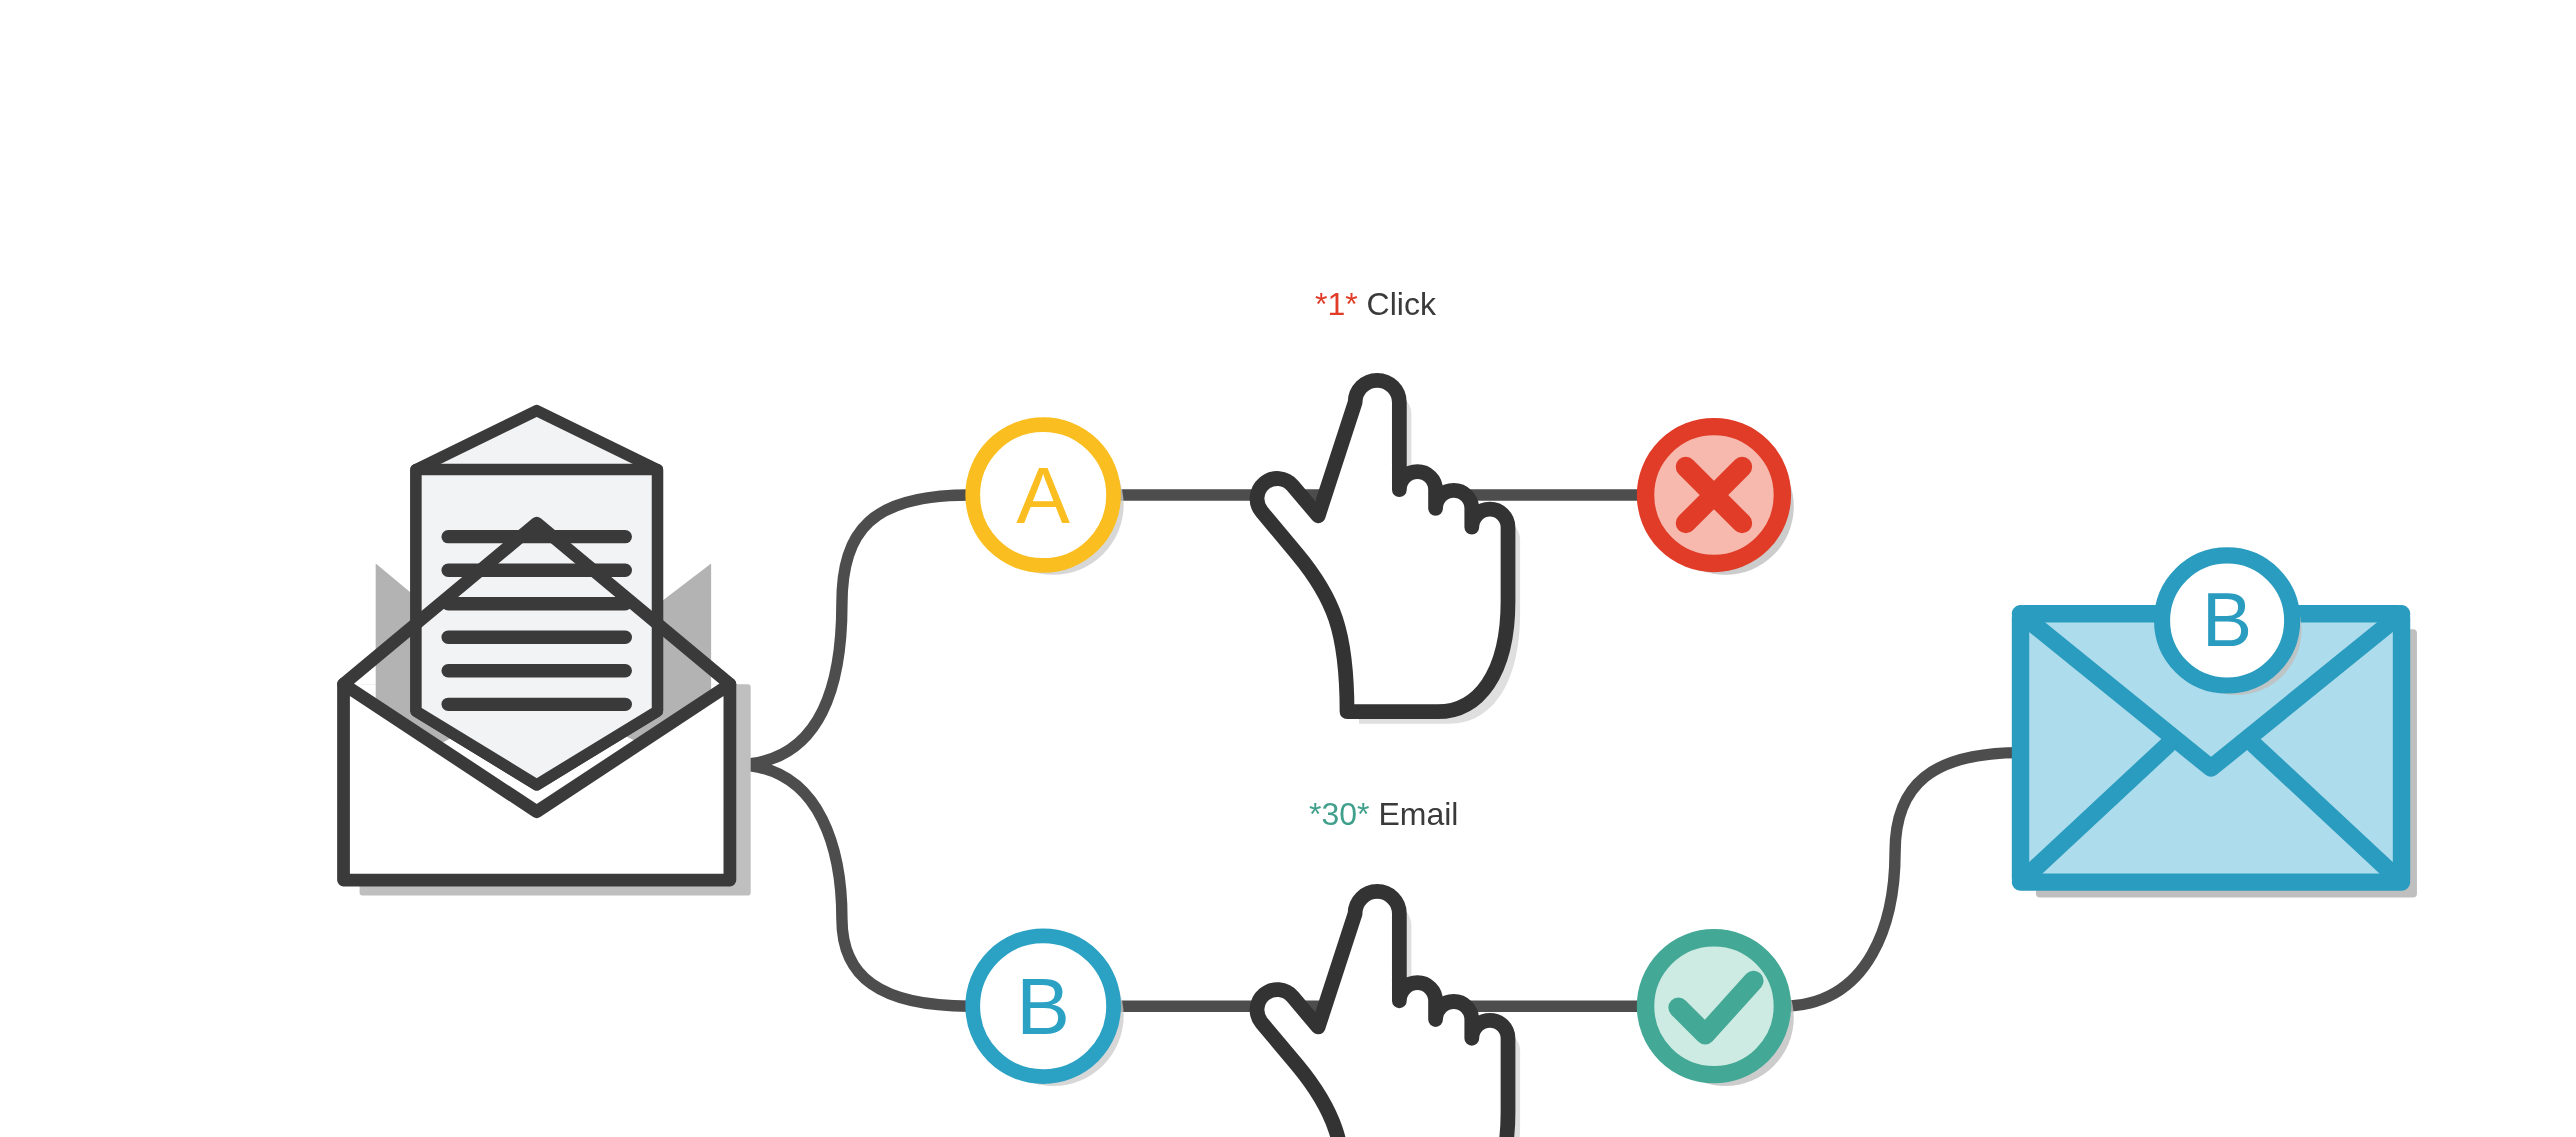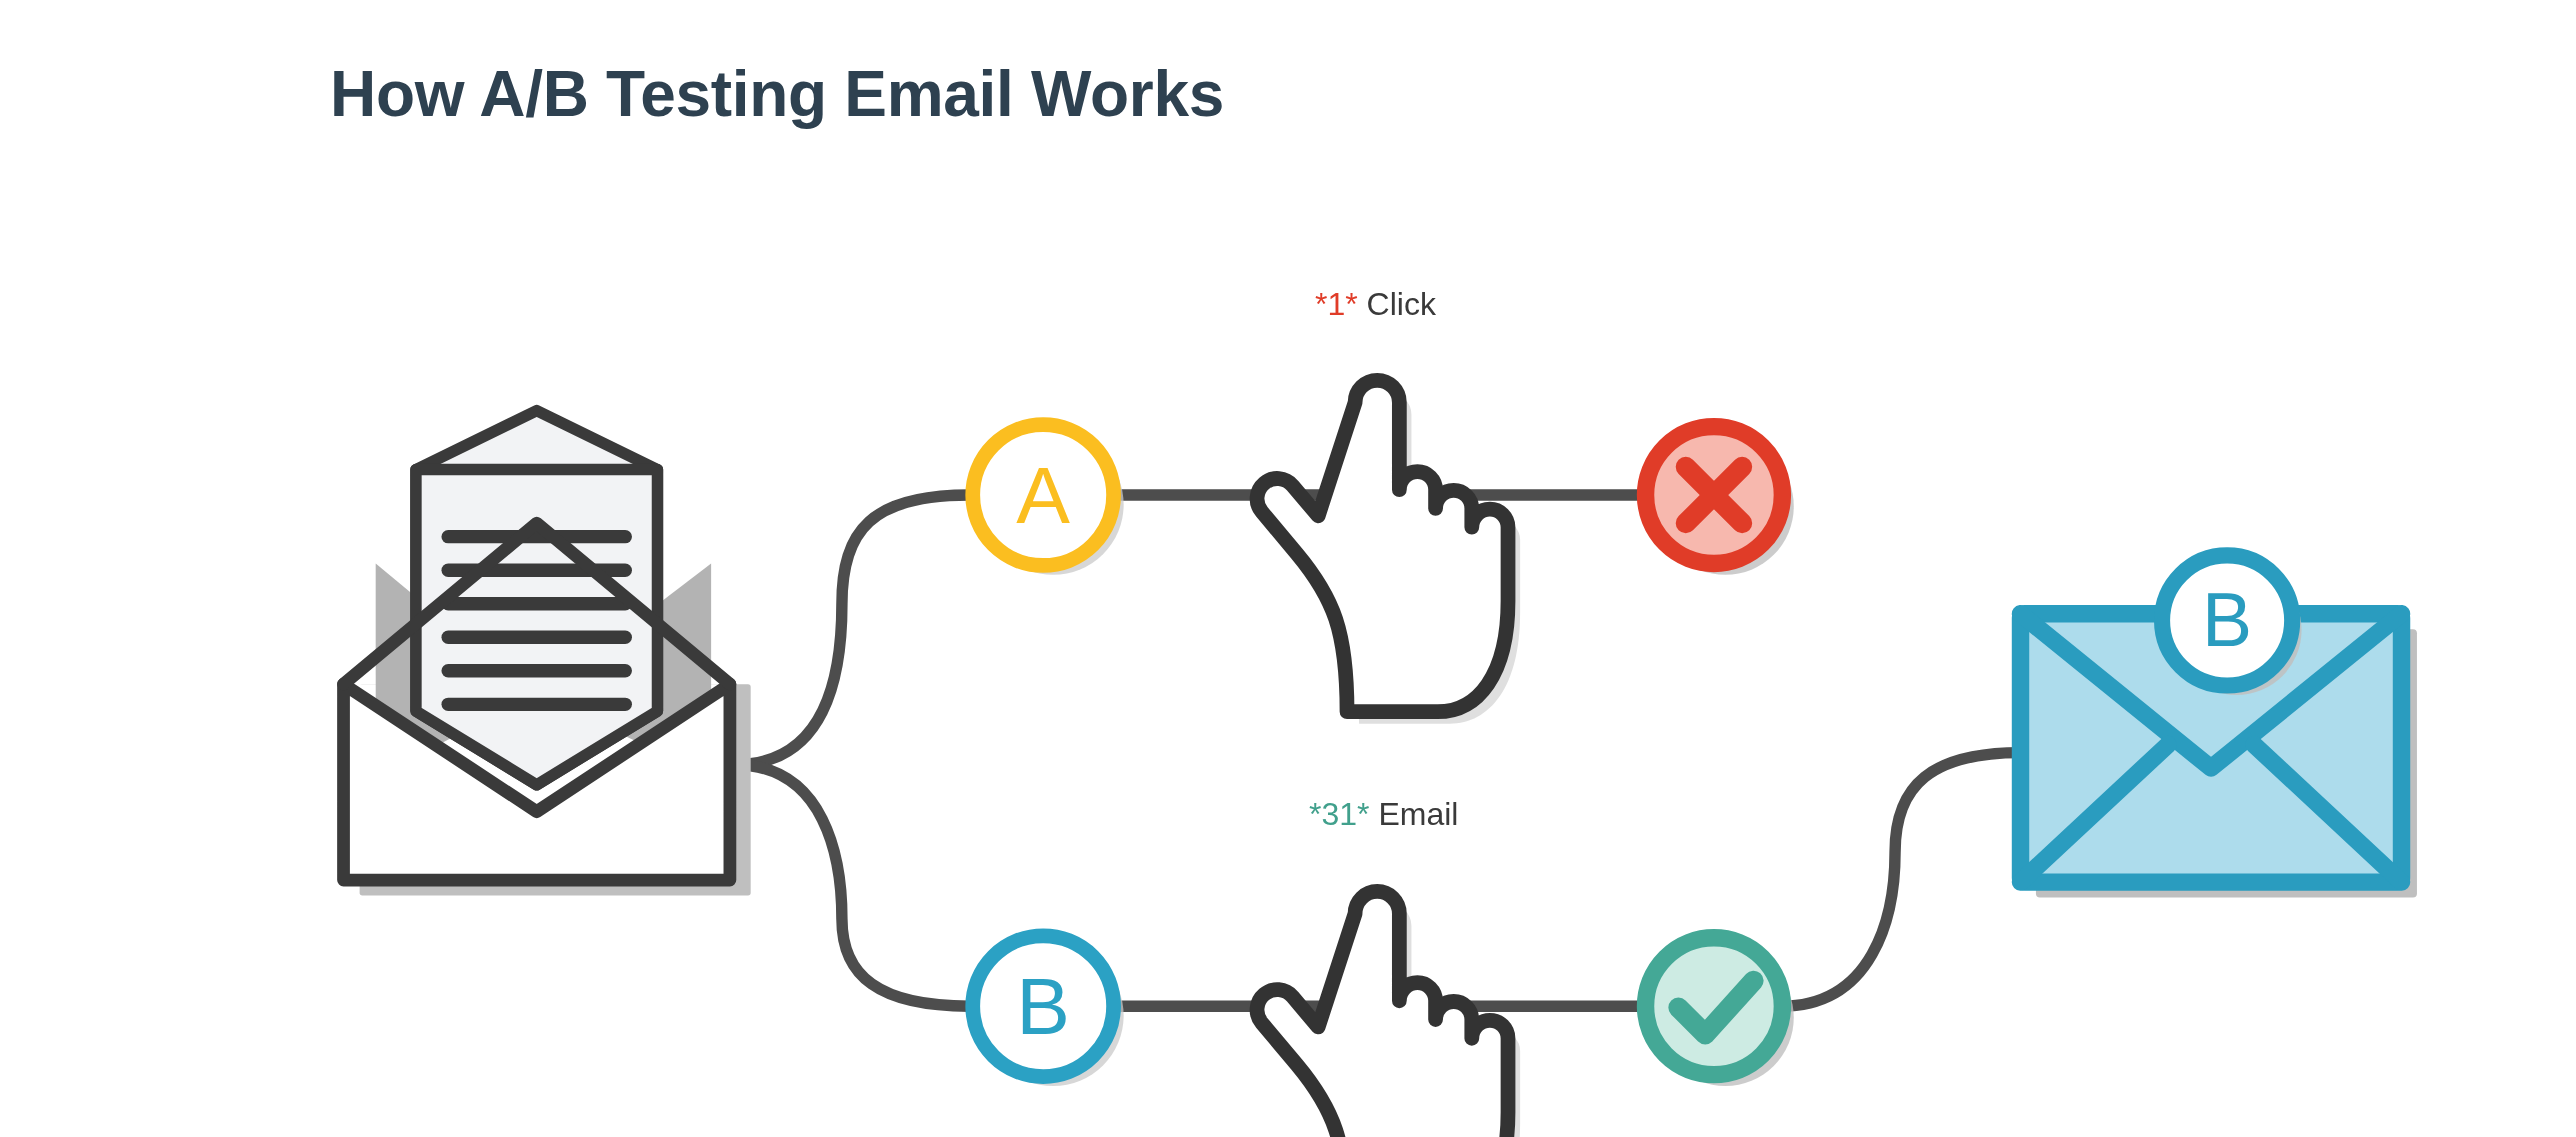"How A/B Testing Email Works" div { html: <div>How A/B Testing Email Works</div> -> none }
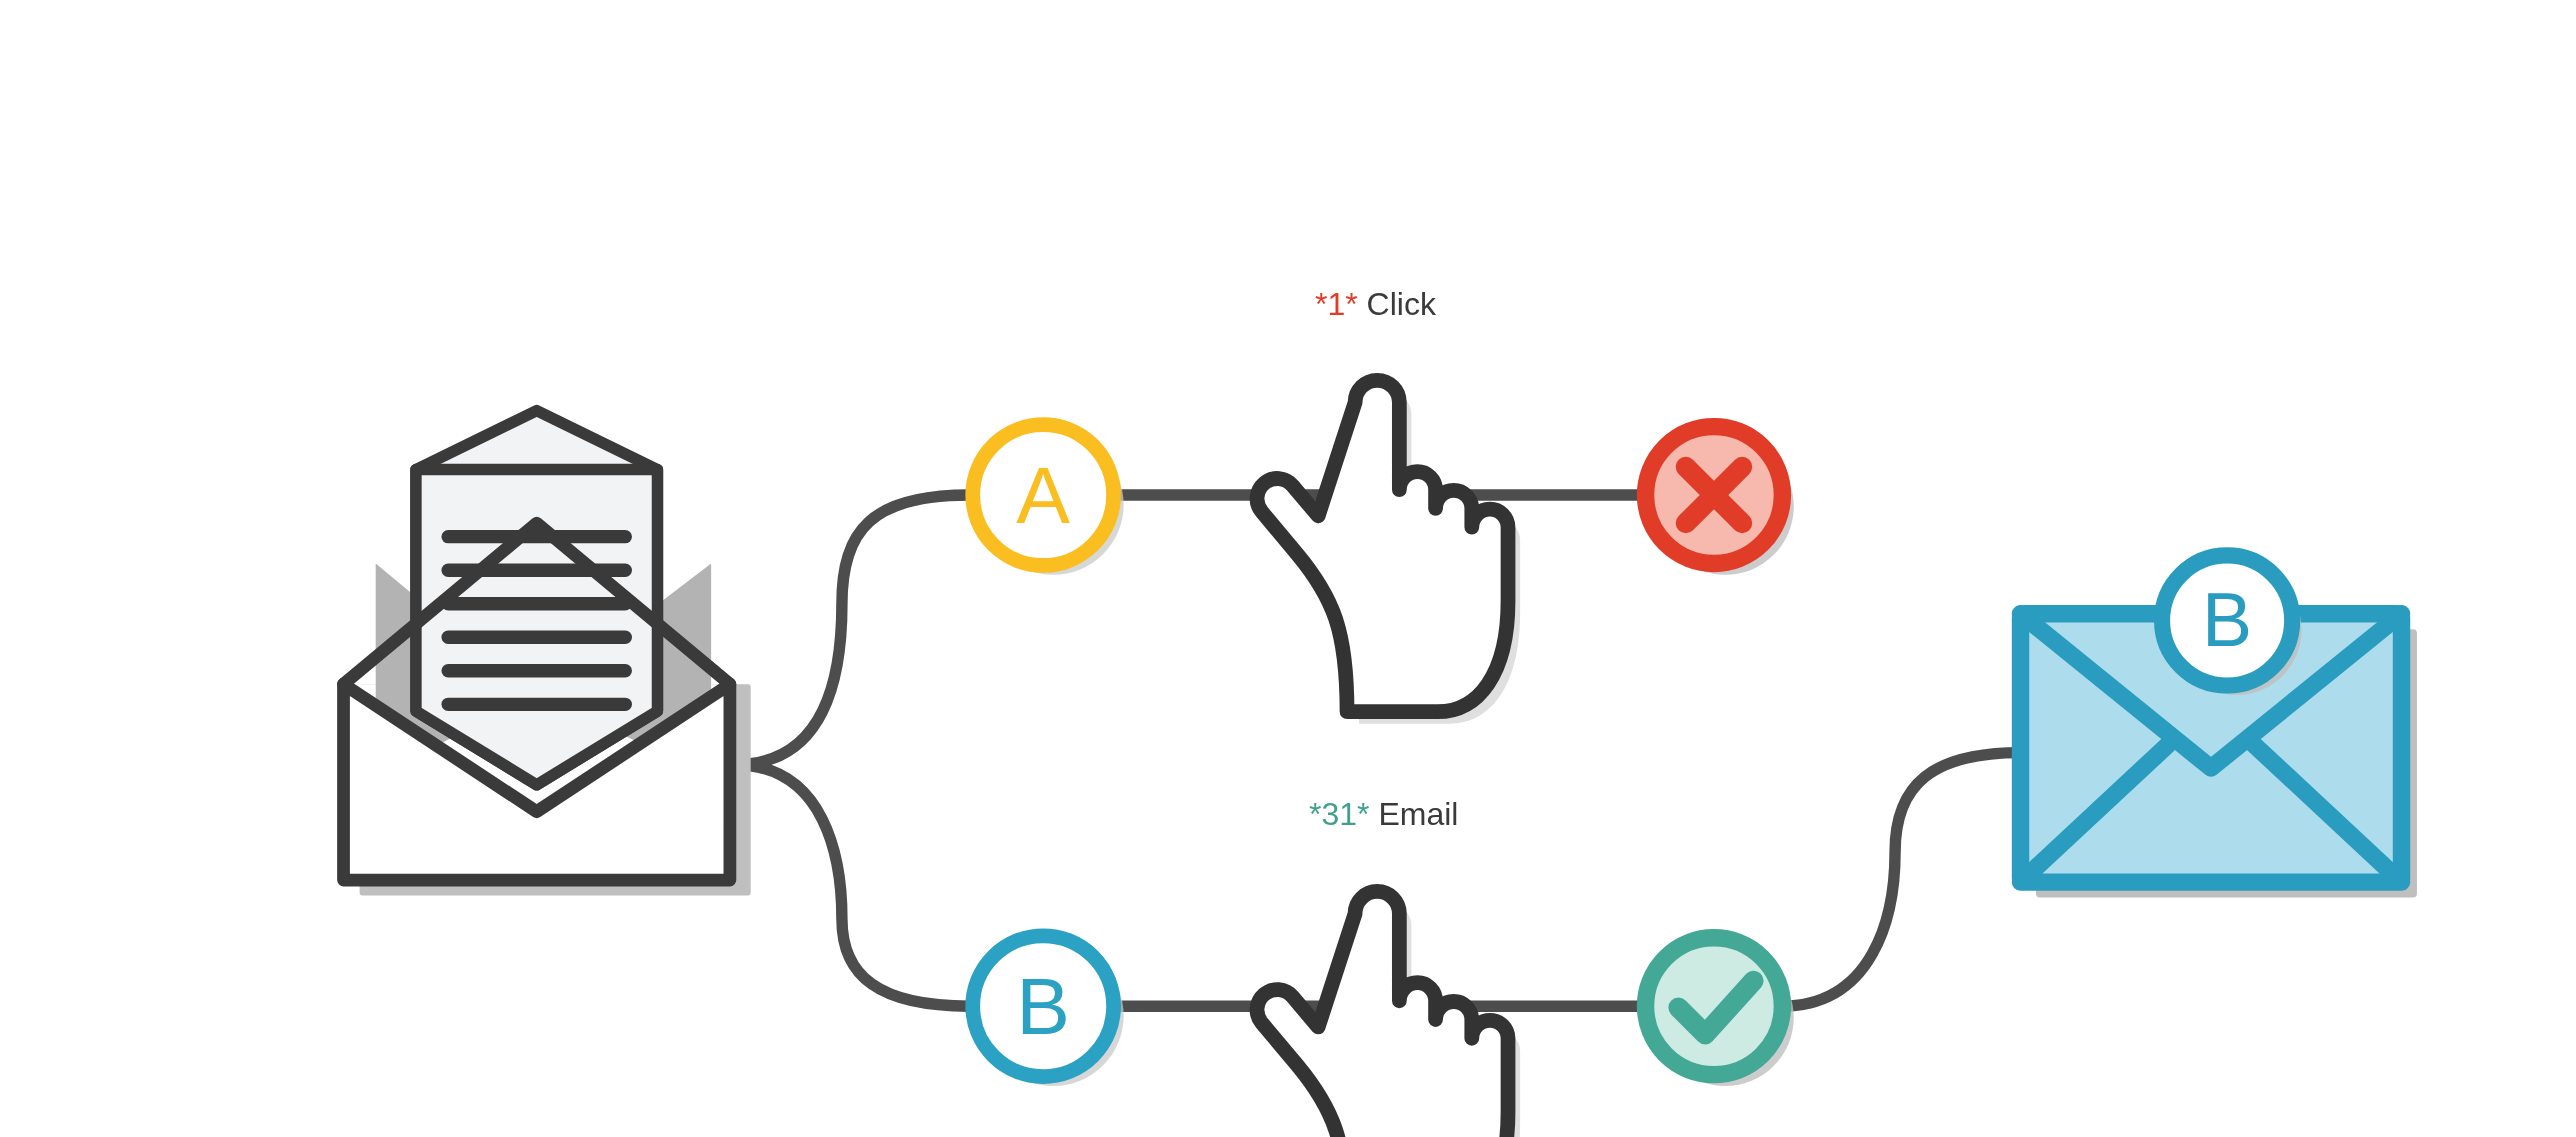"*31*" span.count-b { text: 31 -> 30 }
